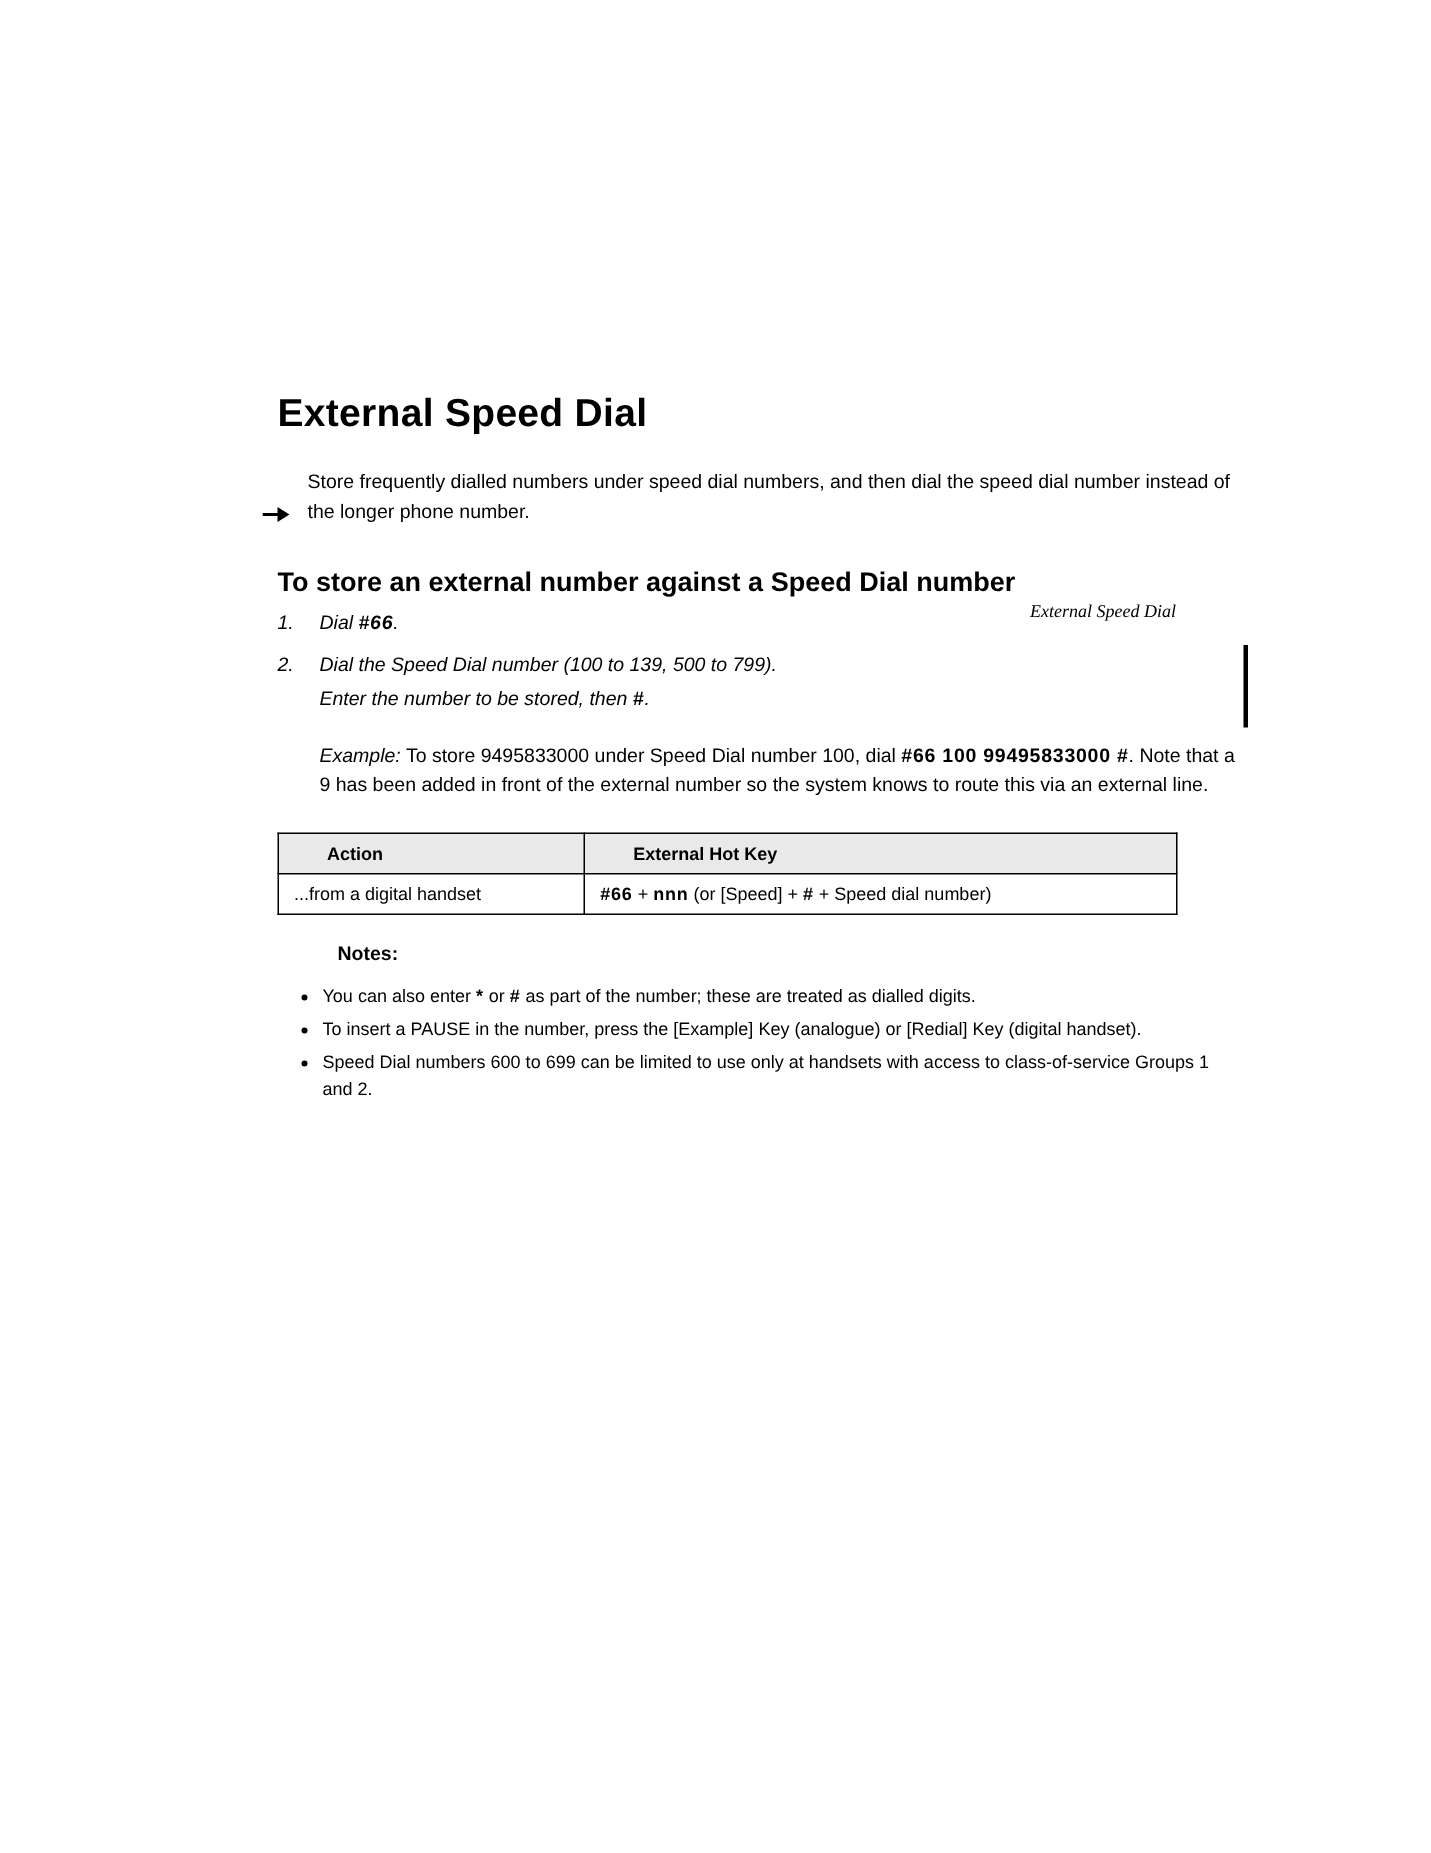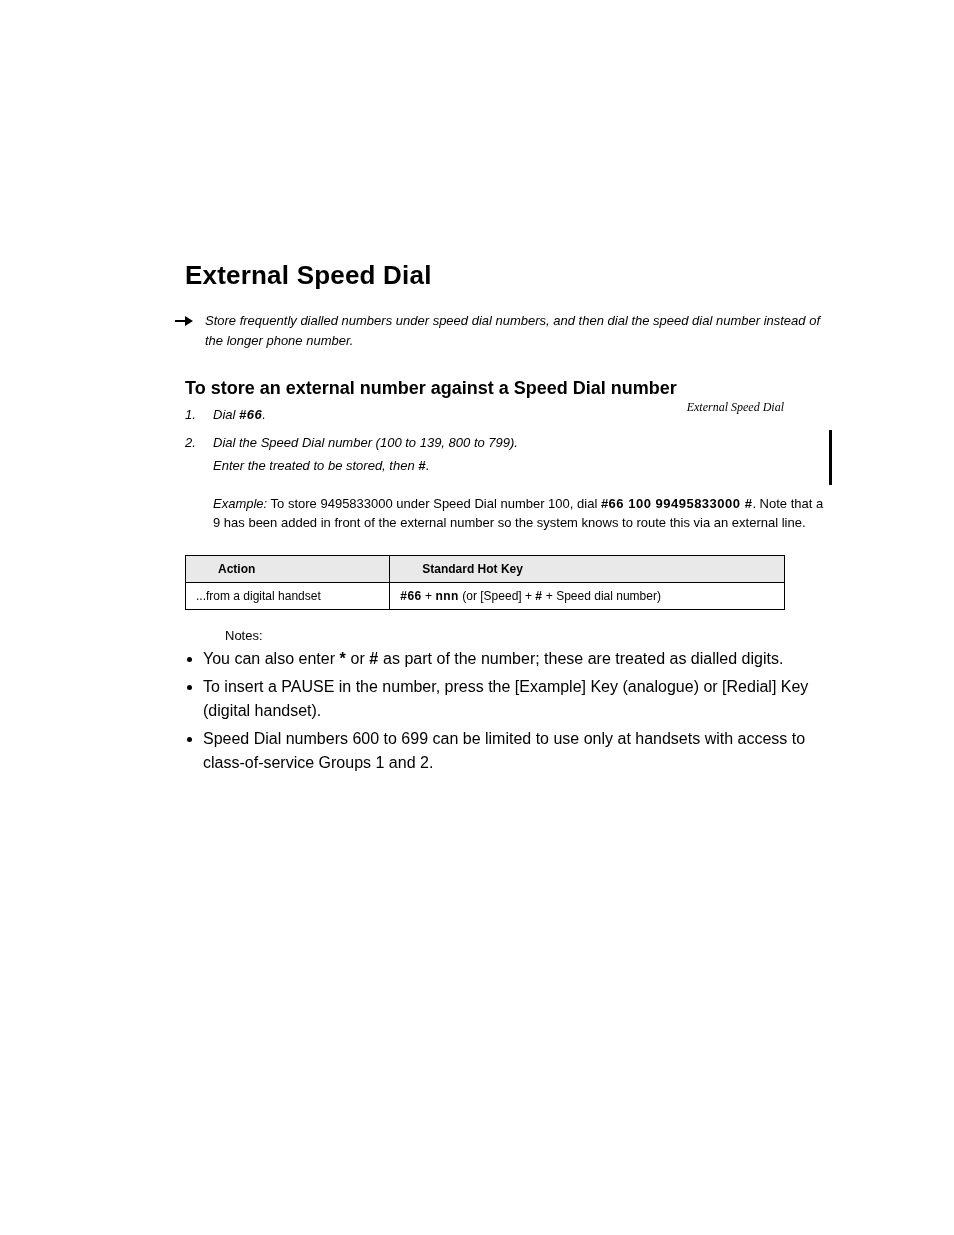"Store frequently dialled numbers under" .arrow-block { align-items: flex-start -> flex-end; font-style: italic -> none }
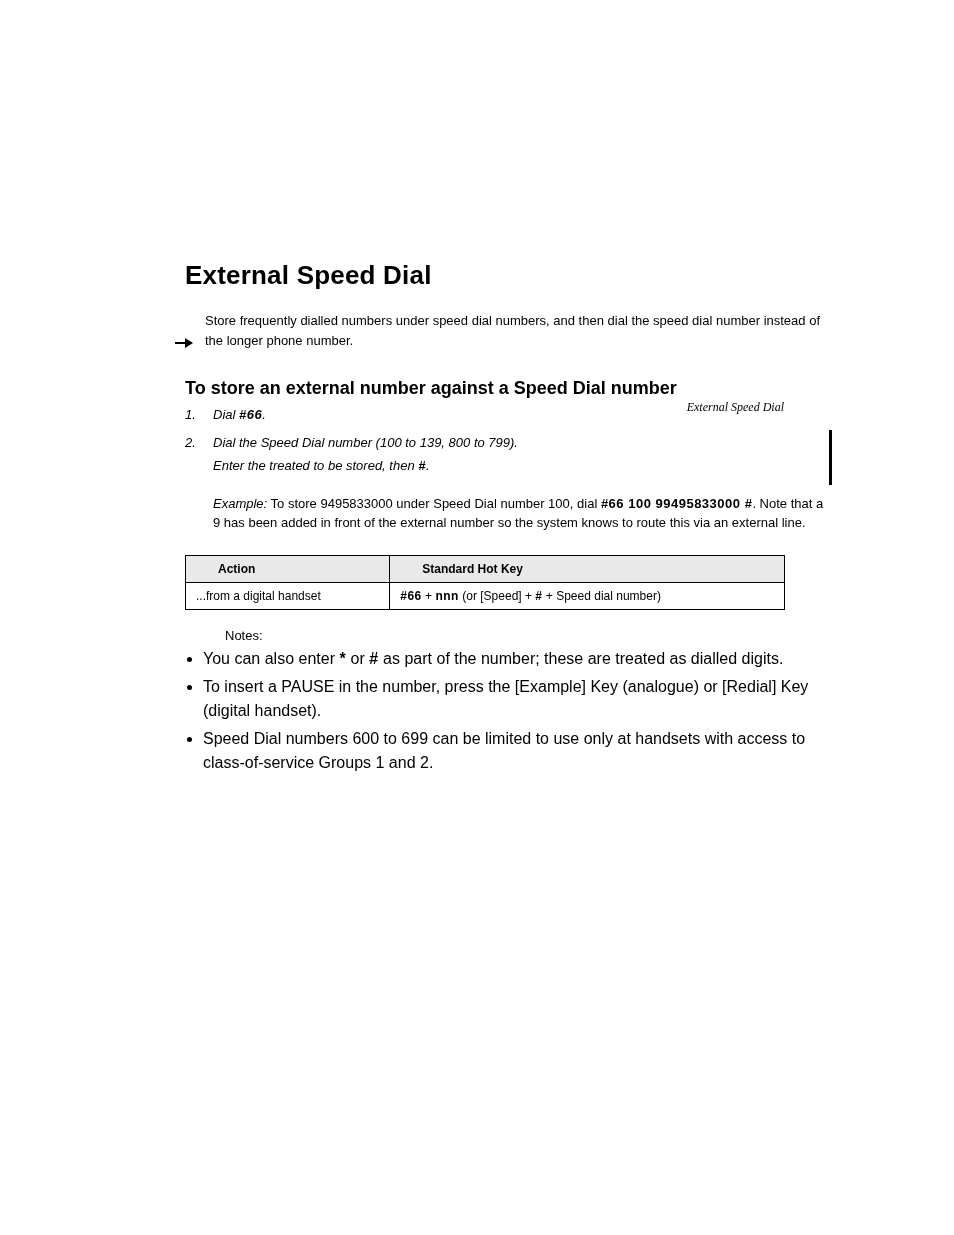"Dial the Speed Dial number" span { text: 800 -> 500 }
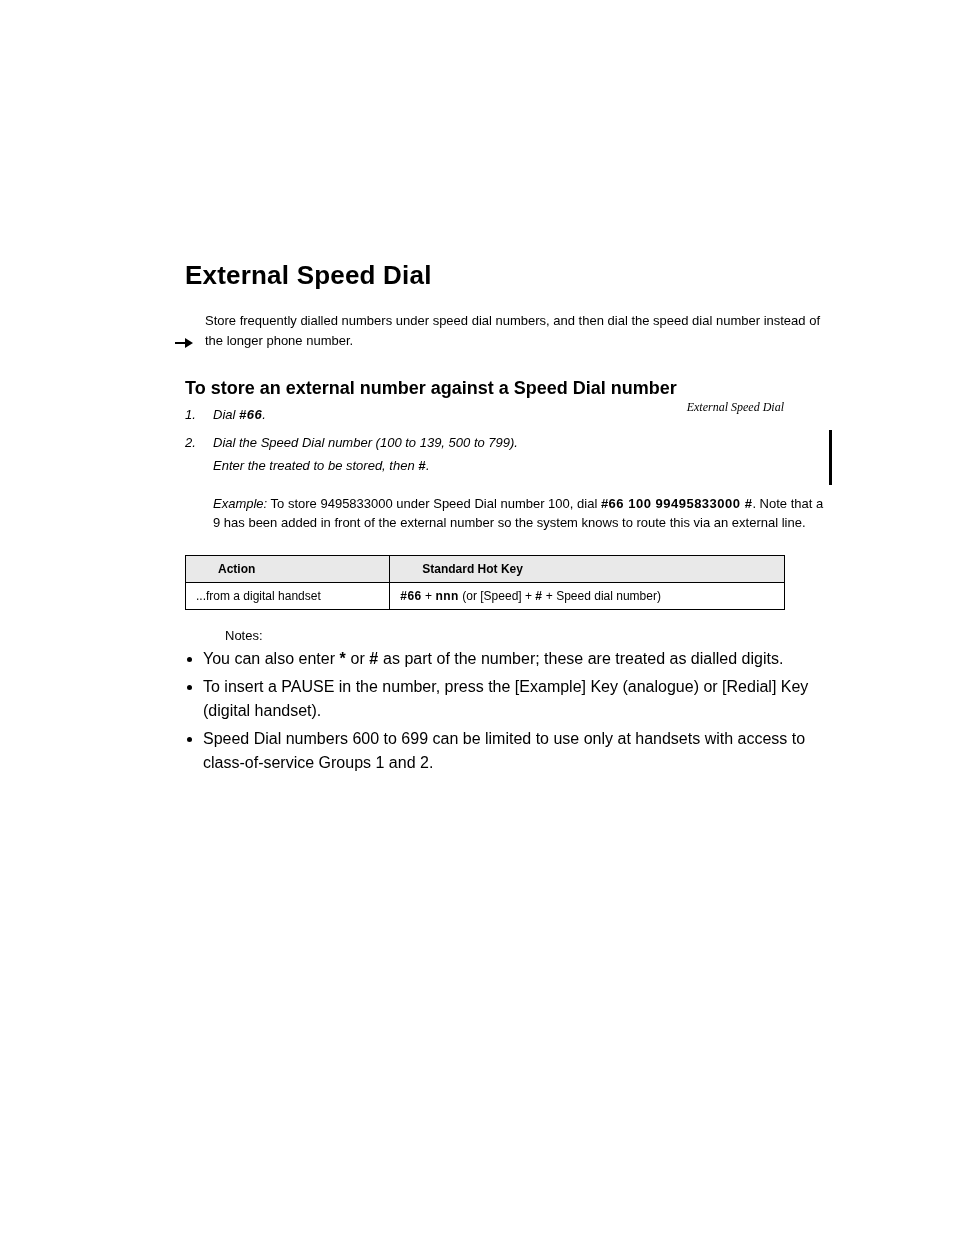"Enter the treated to be" span { text: treated -> number }
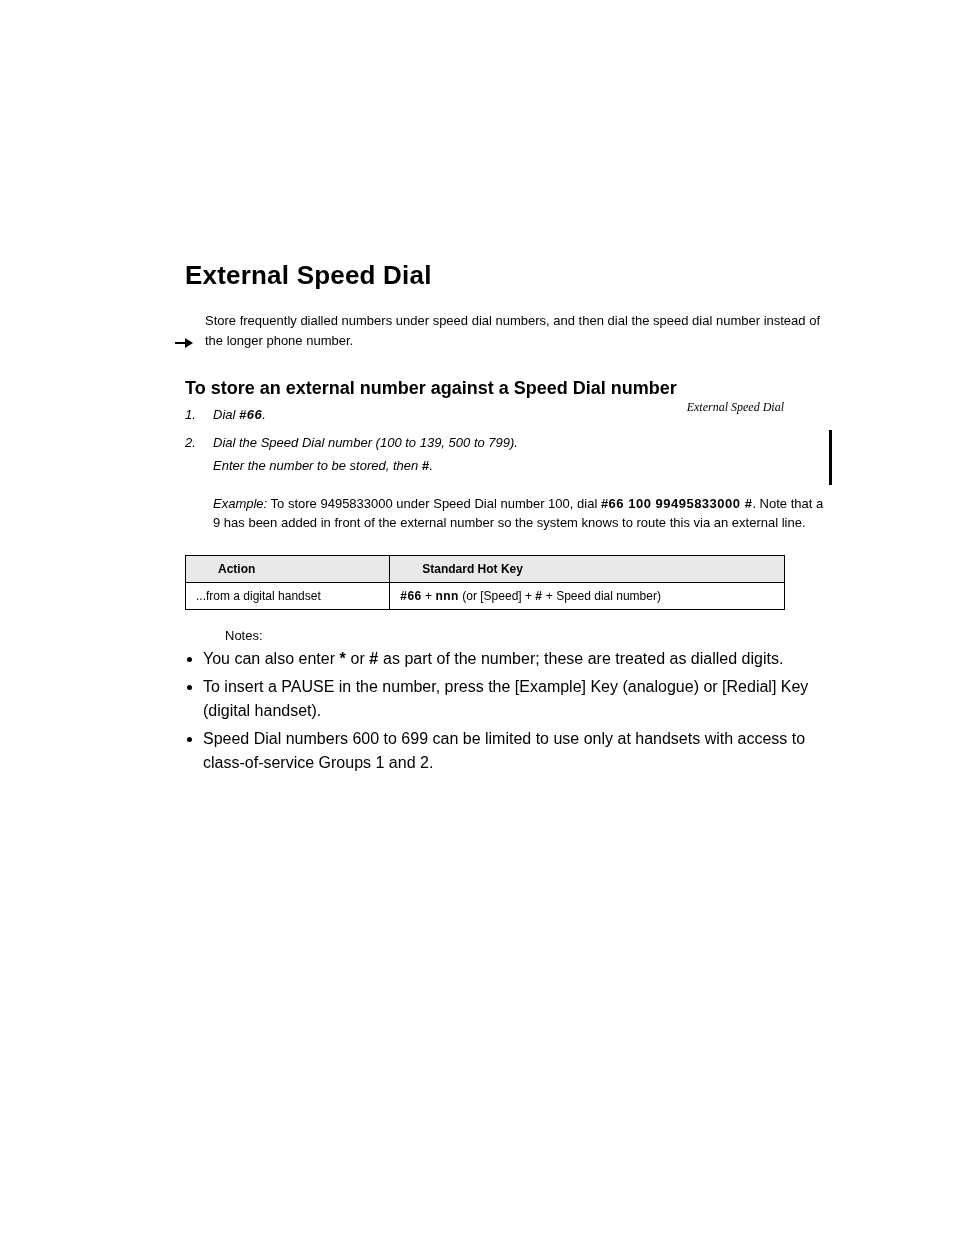"Standard Hot Key" th { text: Standard -> External }
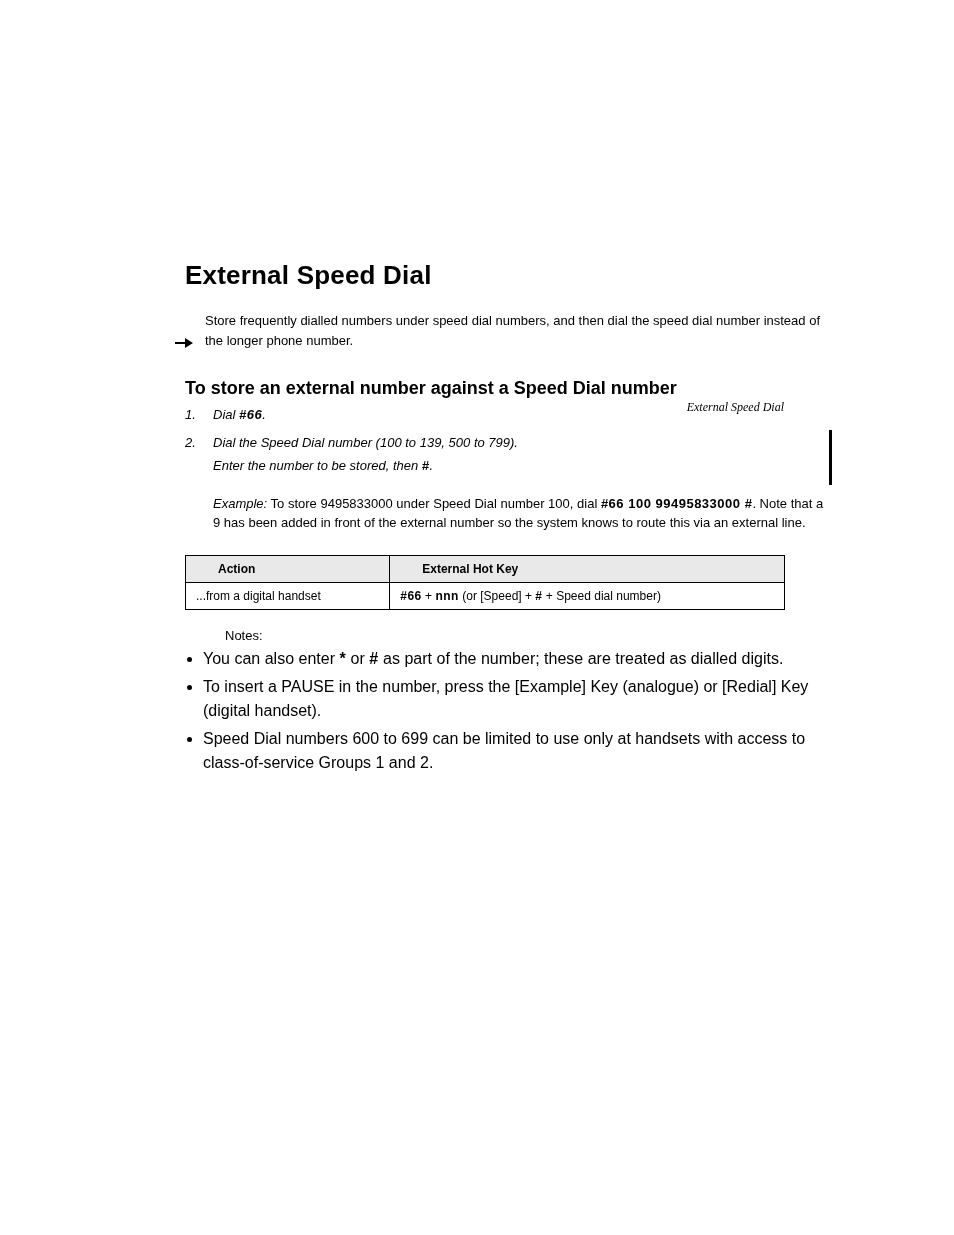"Notes:" .notes-head { font-weight: normal -> bold }
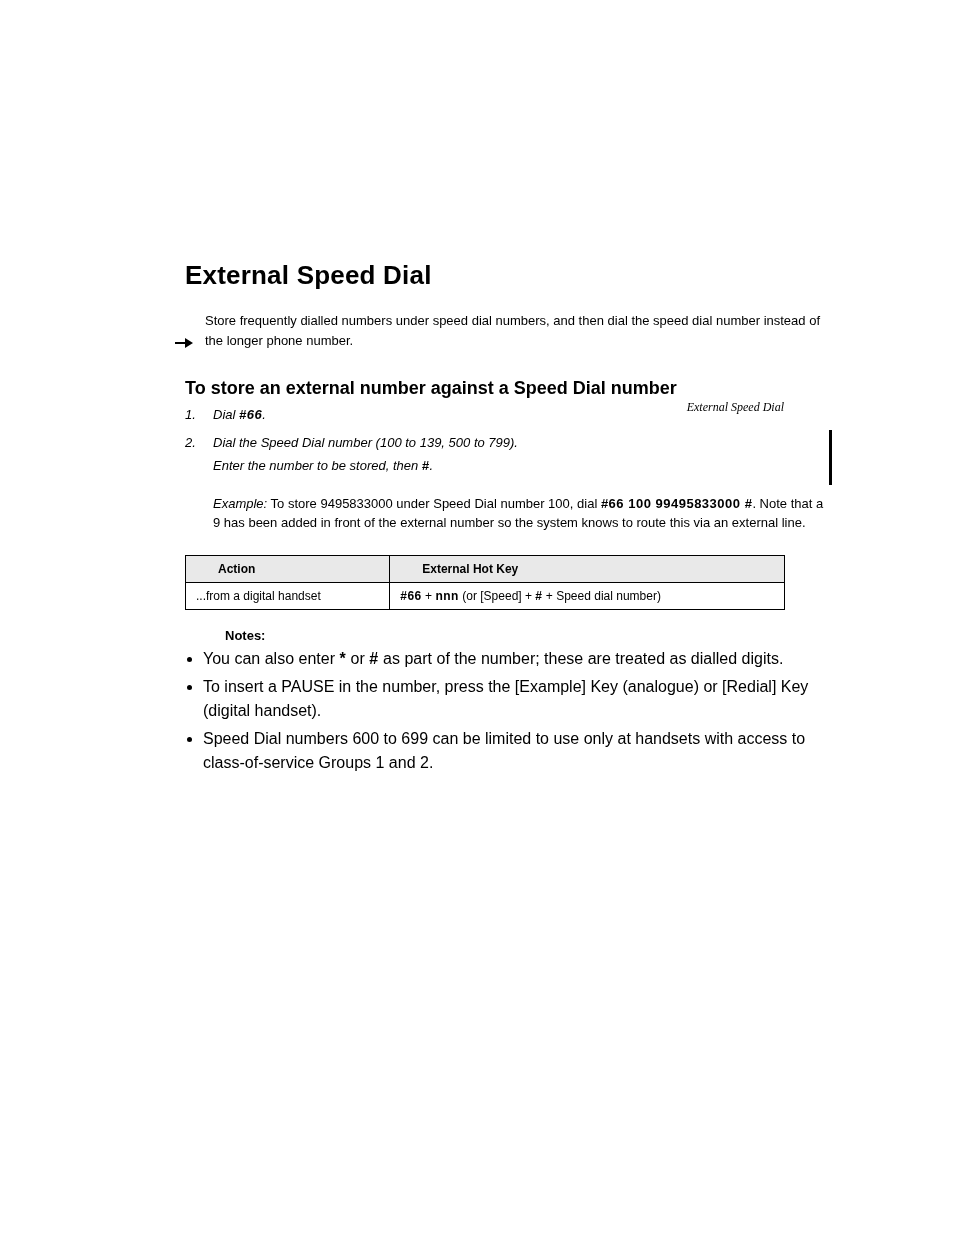"You can also enter *" .notes { font-size: 16px -> 12px; margin: 0 -> 12px }
